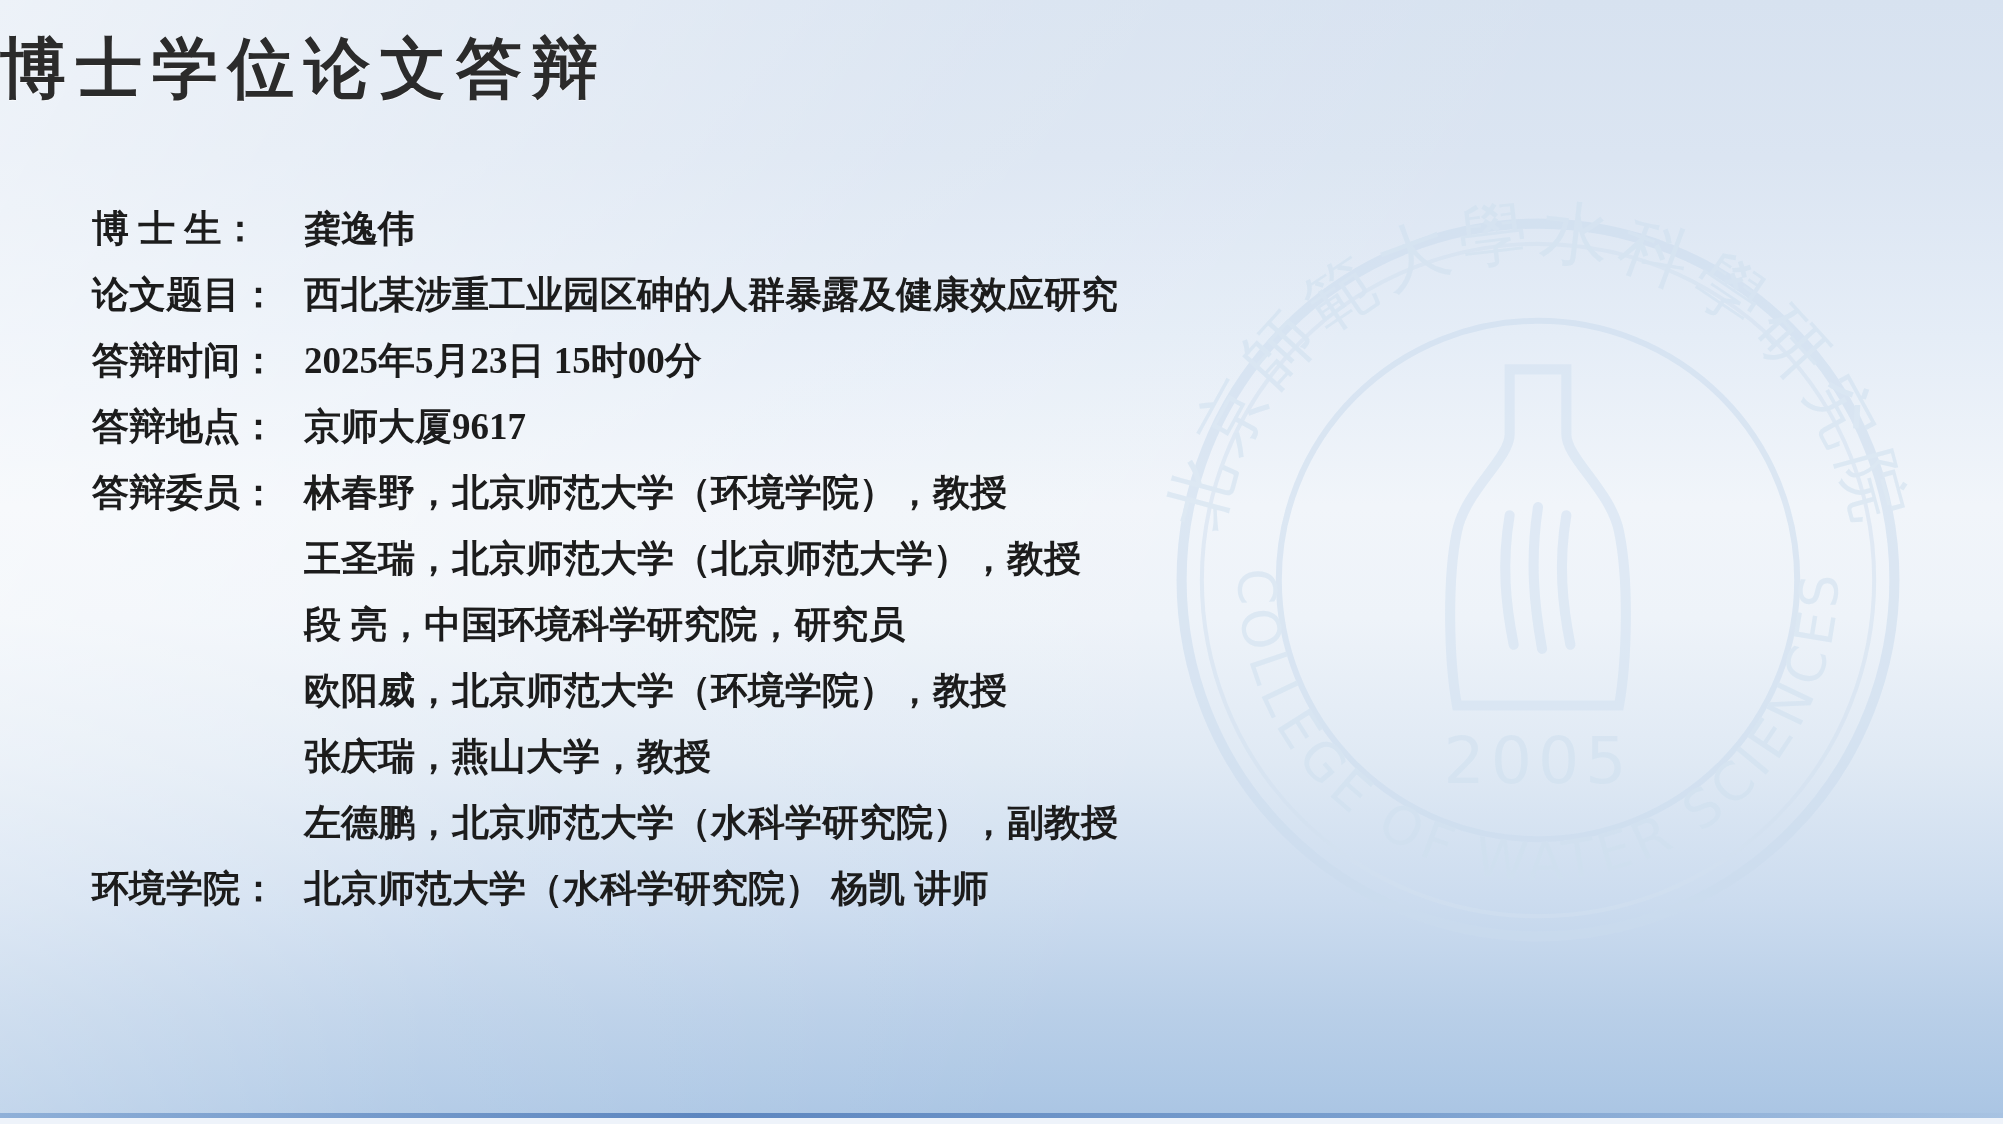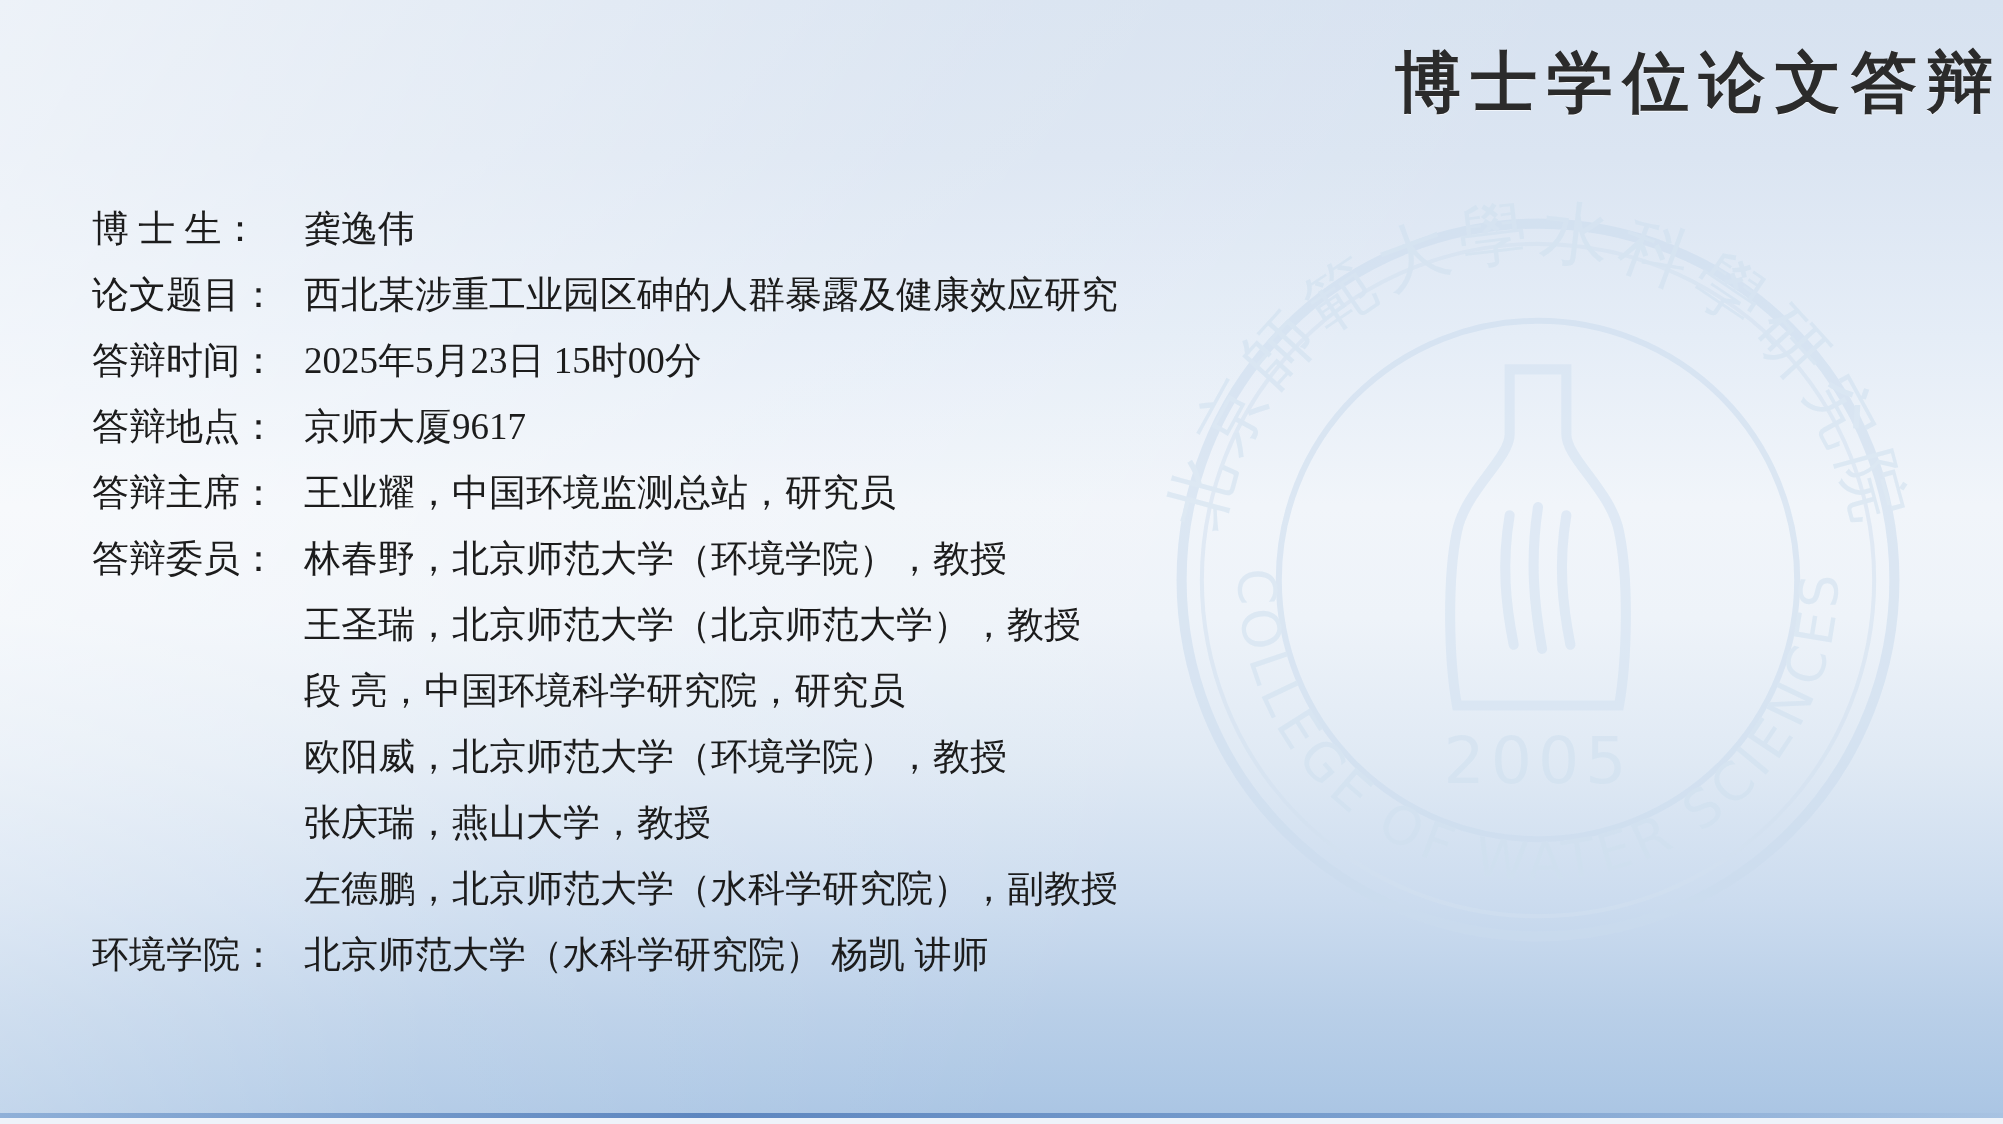"博士学位论文答辩" .title { text-align: right -> left; top: 38px -> 24px }
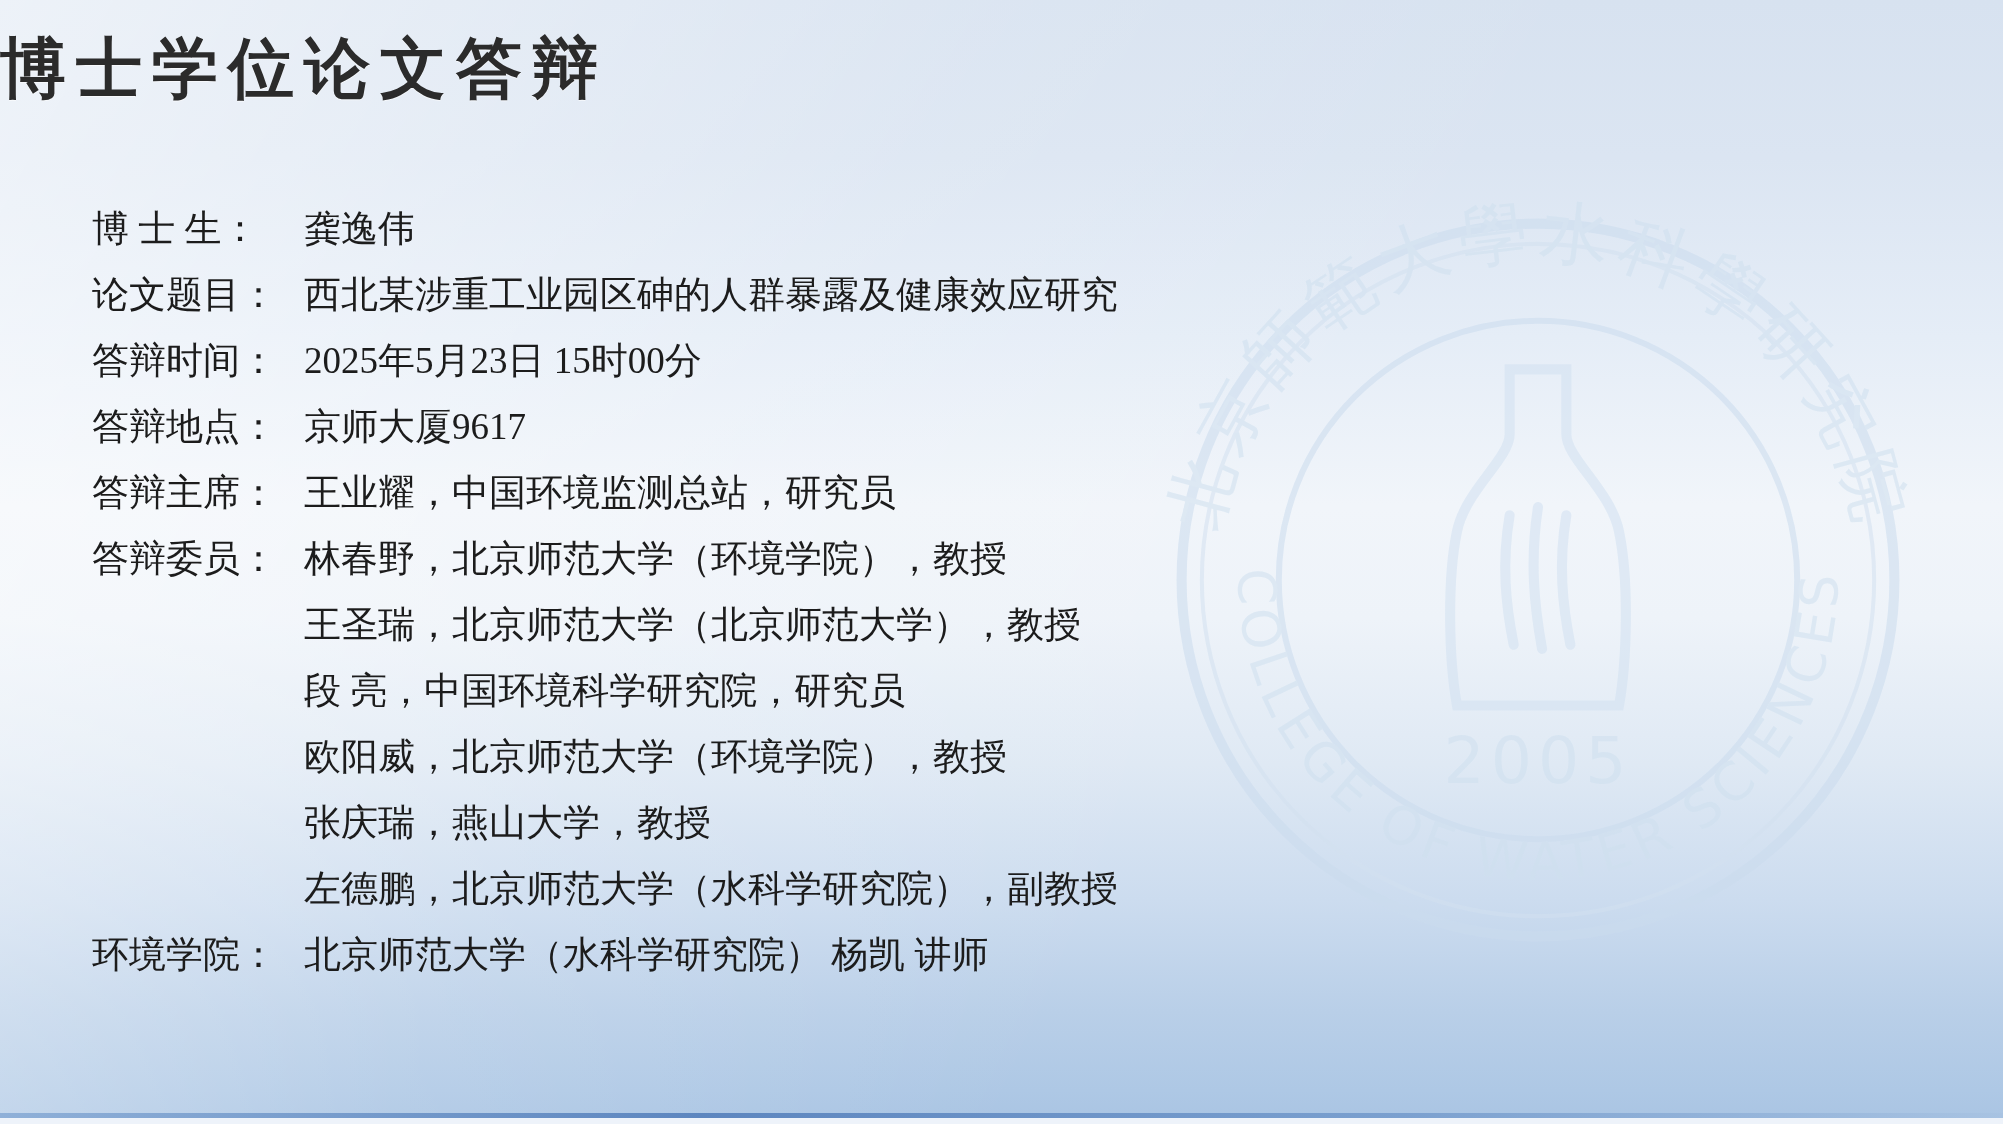"博 士 生：" .row { font-weight: none -> bold }
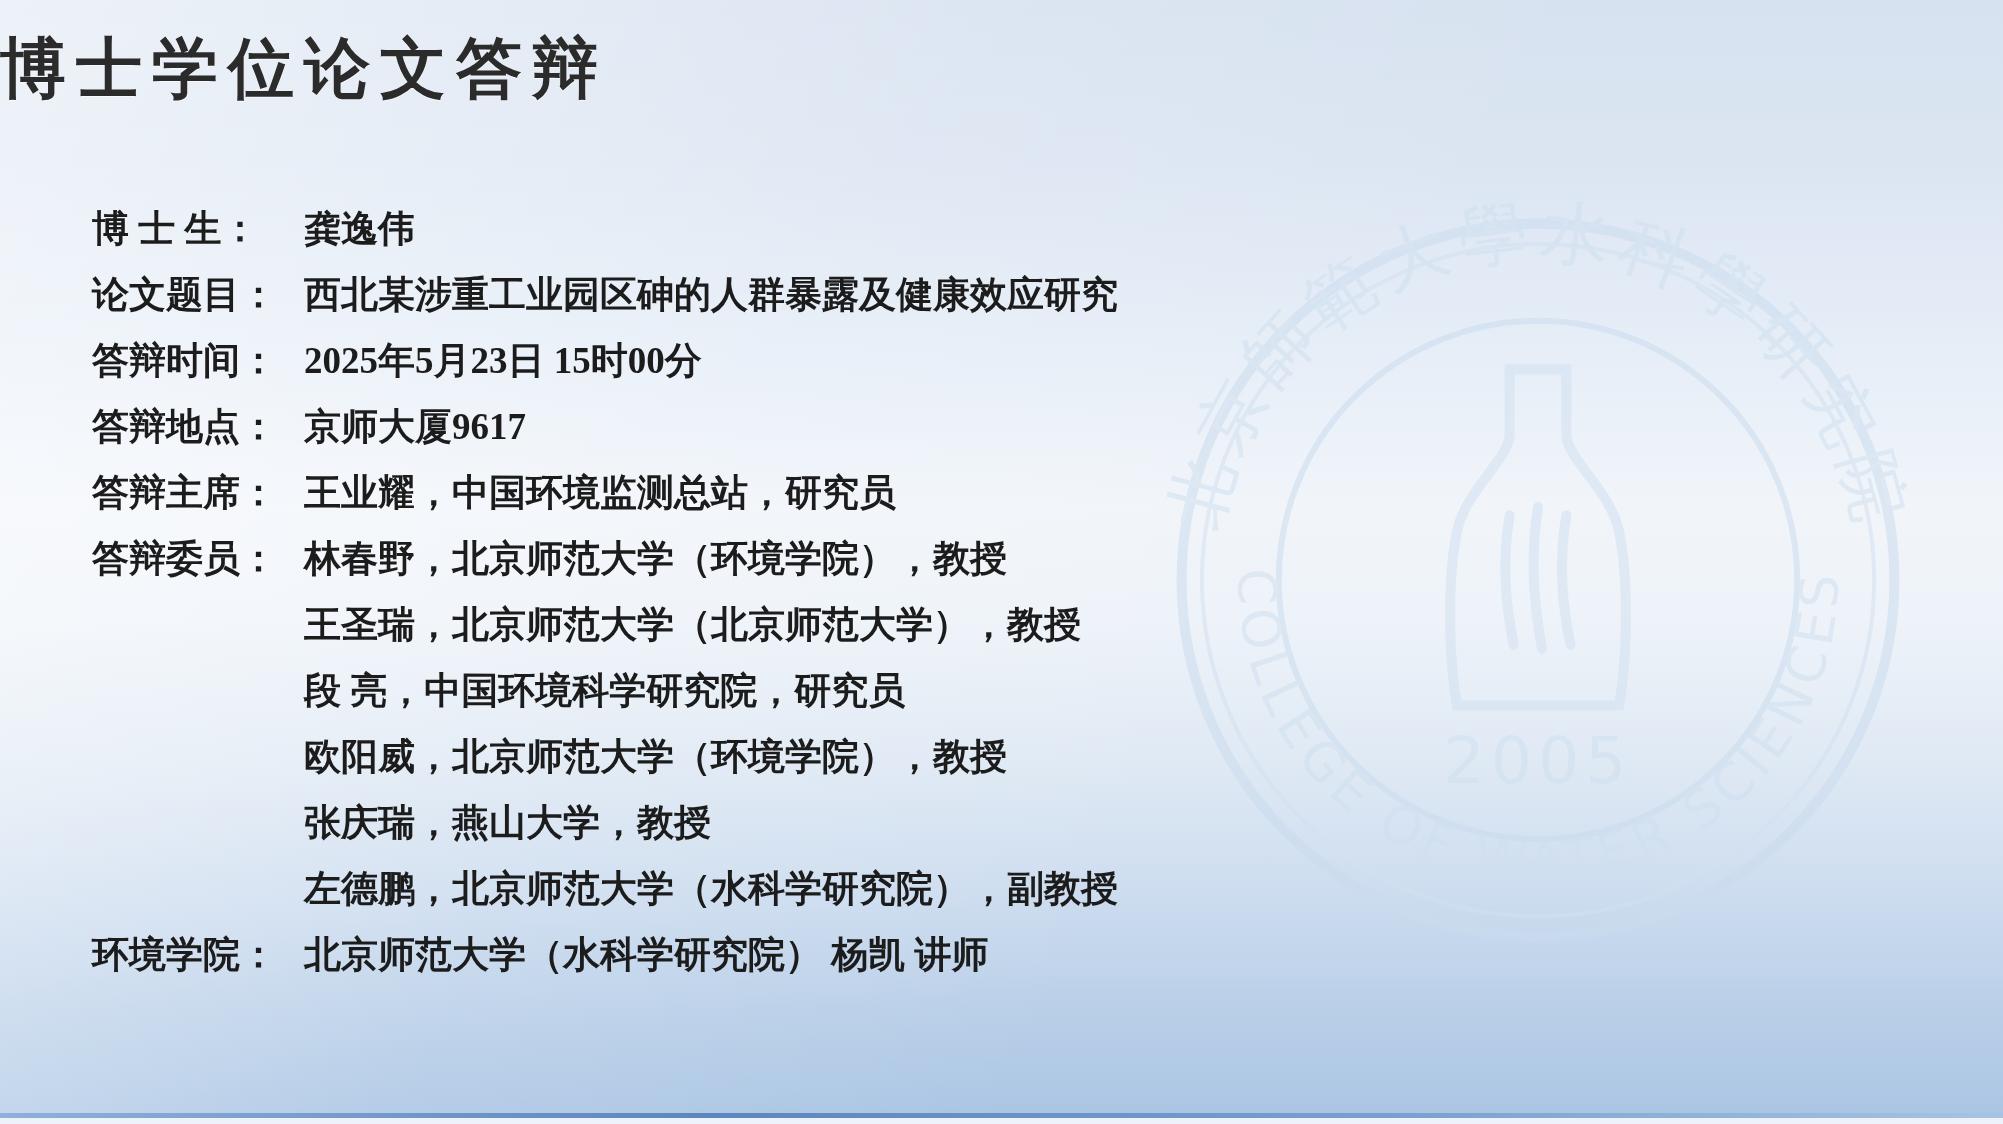"答辩主席：" div.row { html: <div> <span>答辩主席：</span> <span>王业耀，中国环境监测总站，研究员</span> </div> -> none }
